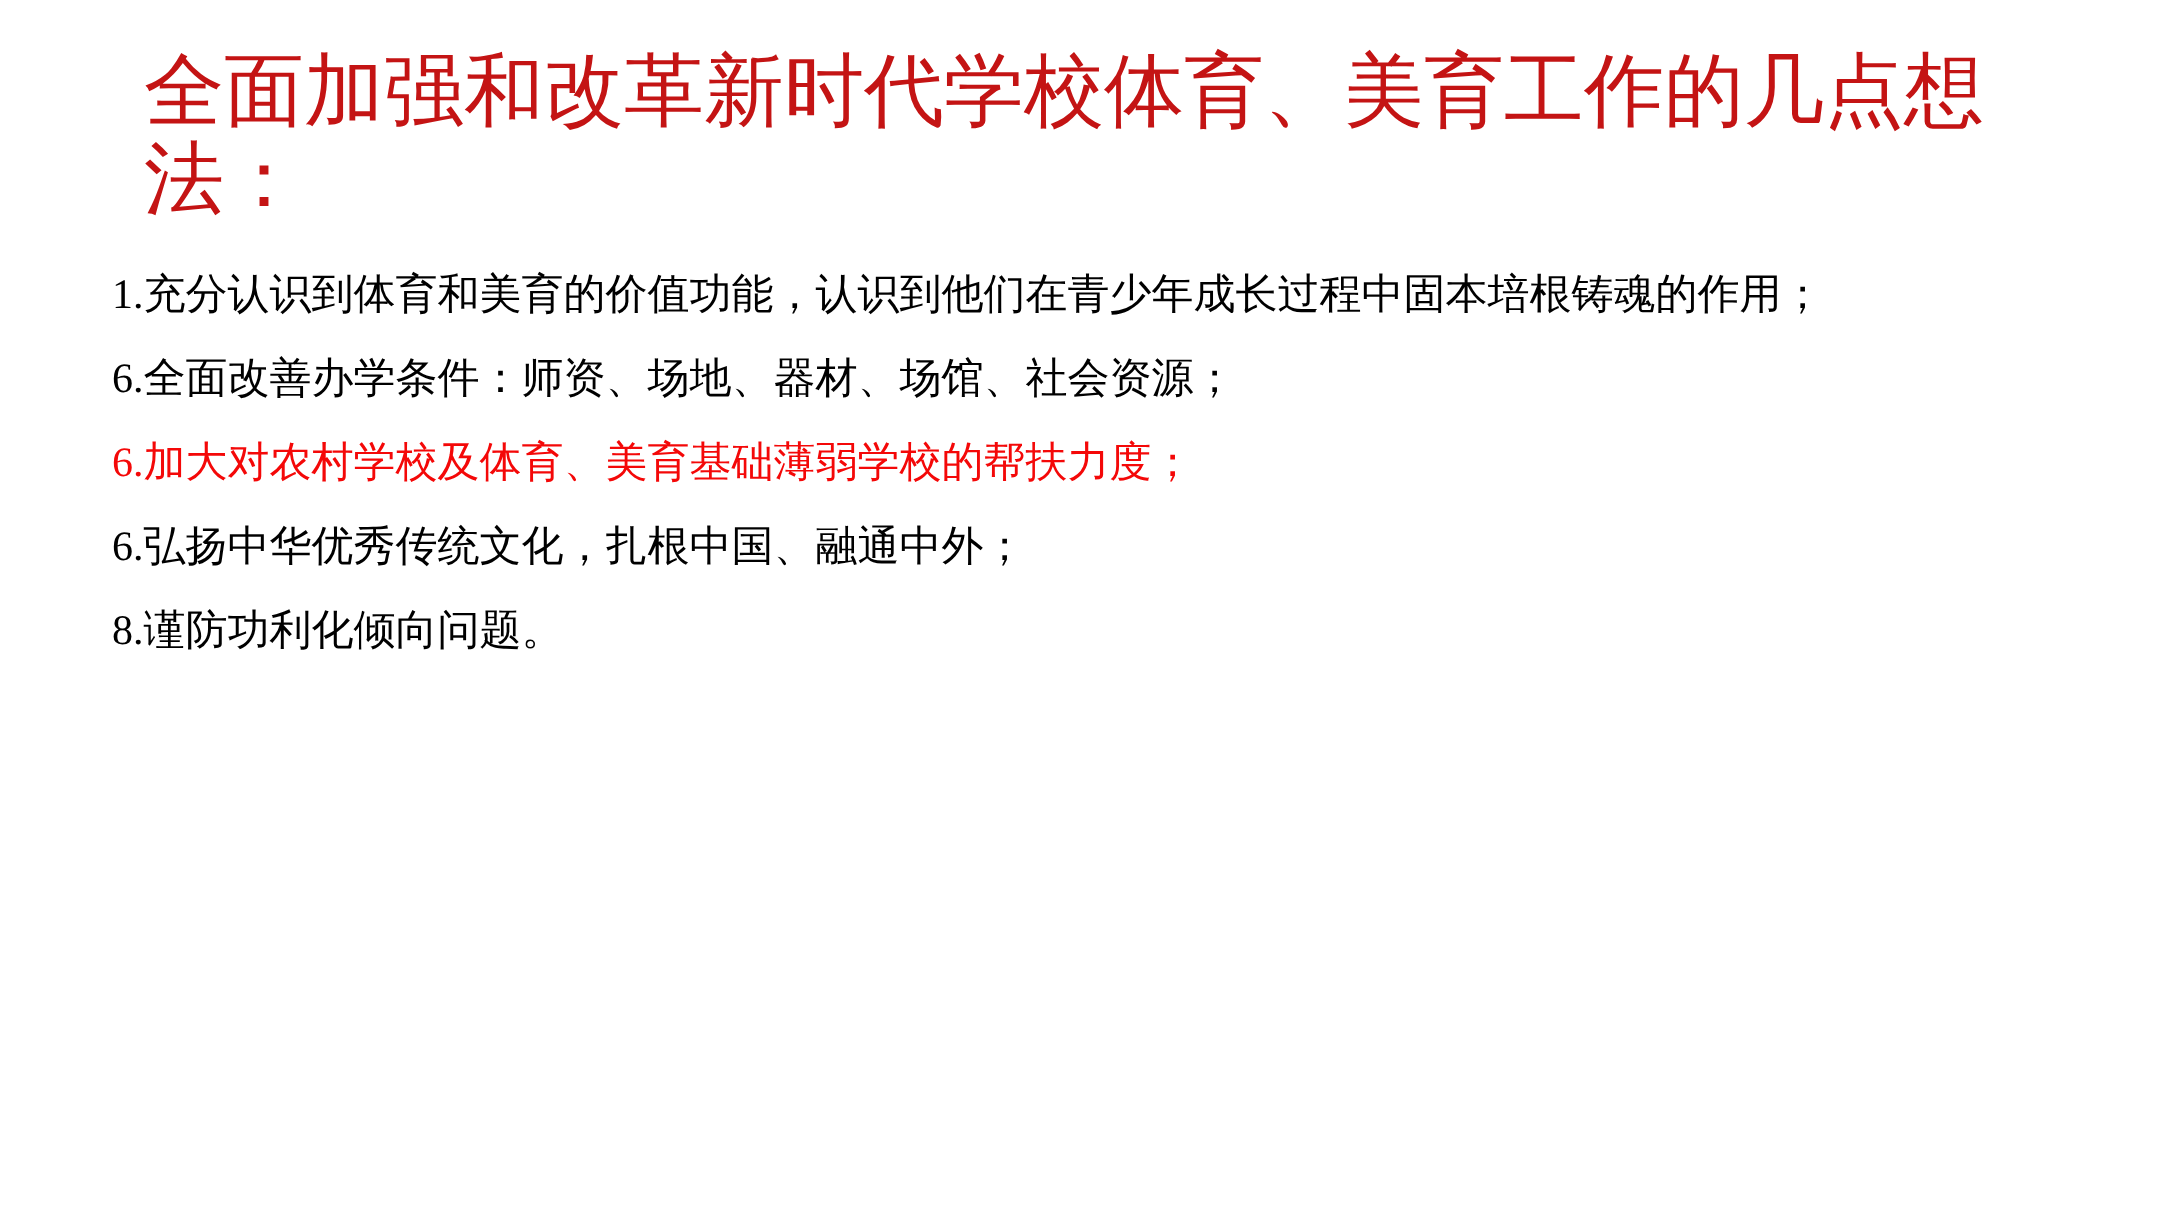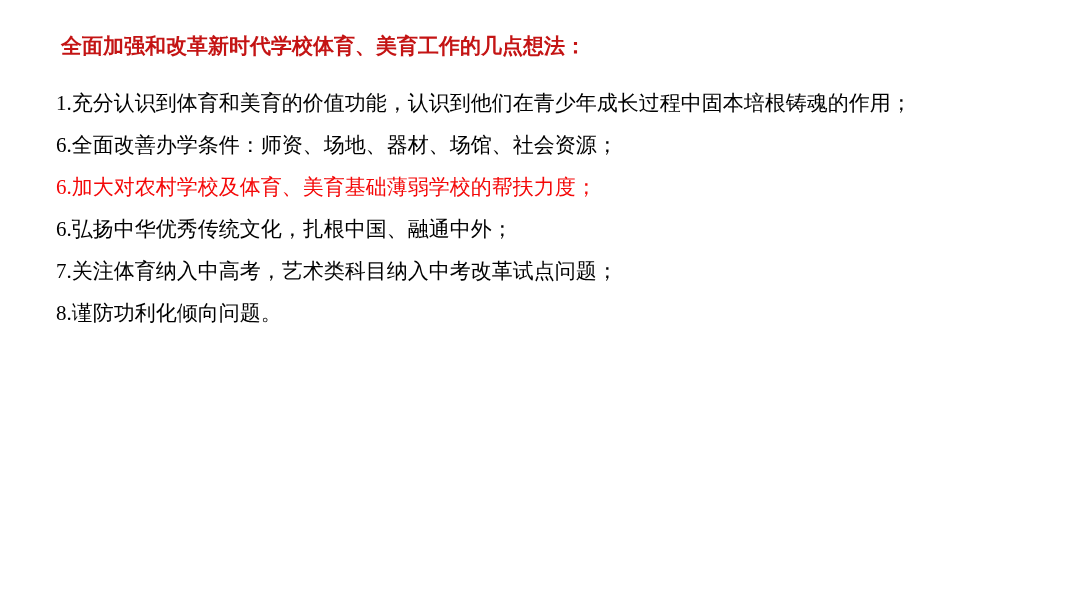"全面加强和改革新时代学校体育、美育工作的几点想法：" .title { font-size: 21px -> 40px; font-weight: bold -> normal; margin: 0 0 15px 5px -> 0 0 15px 16px }
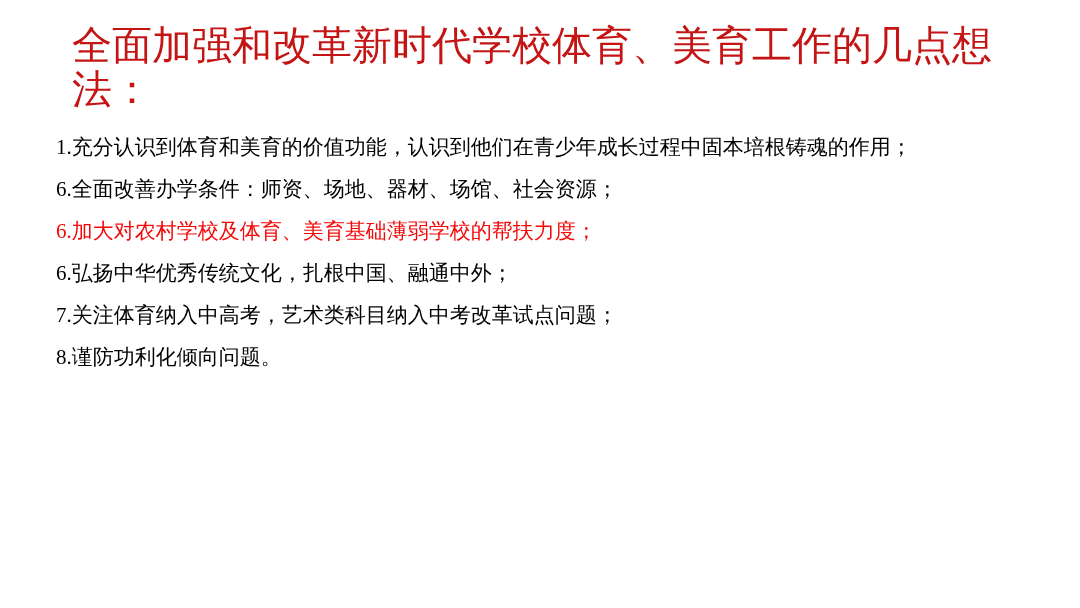"7.关注体育纳入中高考，艺术类科目纳入中考改革试点问题；" p.point { html: <p> <span>7.关注体育纳入中高考，艺术类科目纳入中考改革试点问题；</span> </p> -> none }
